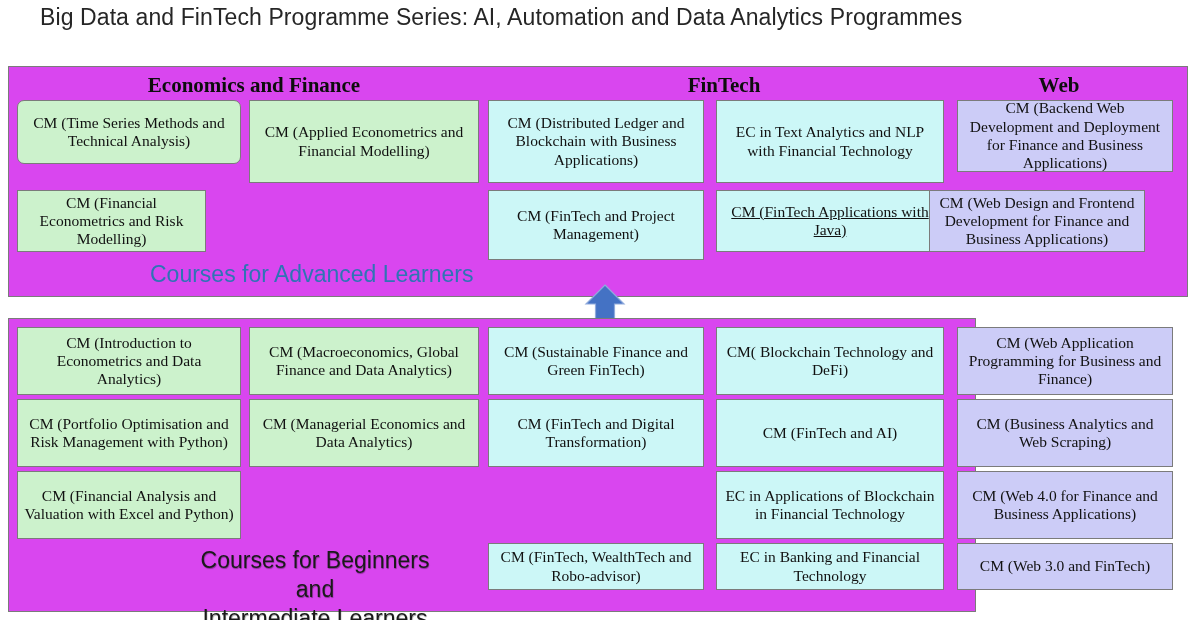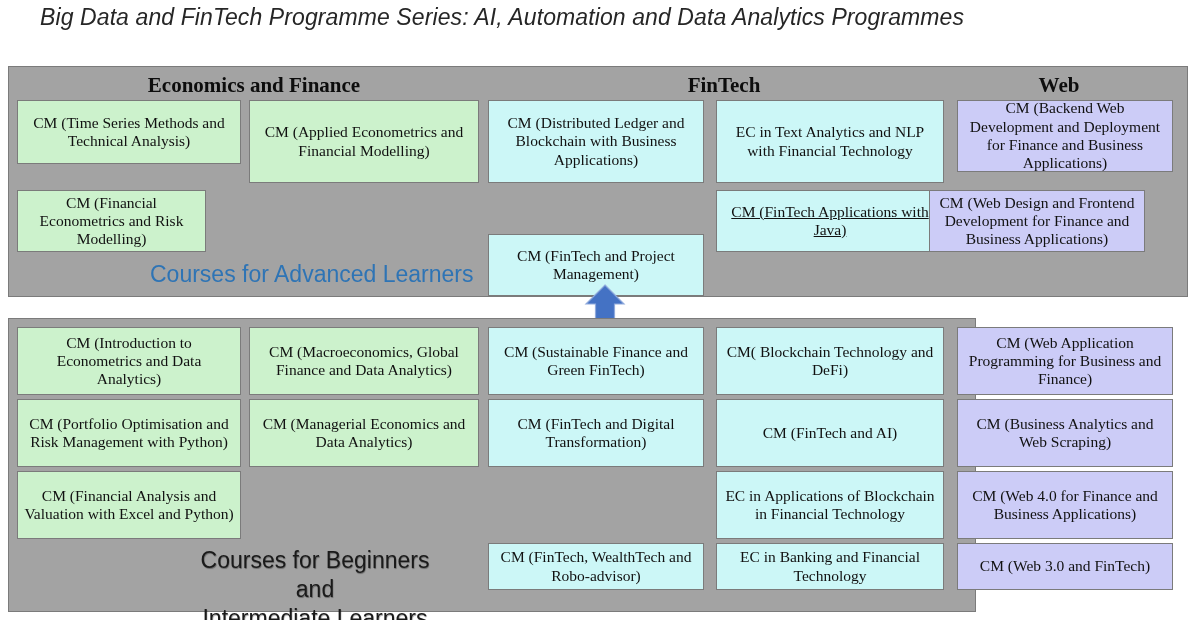"Big Data and FinTech Programme" .title { font-style: italic -> none }
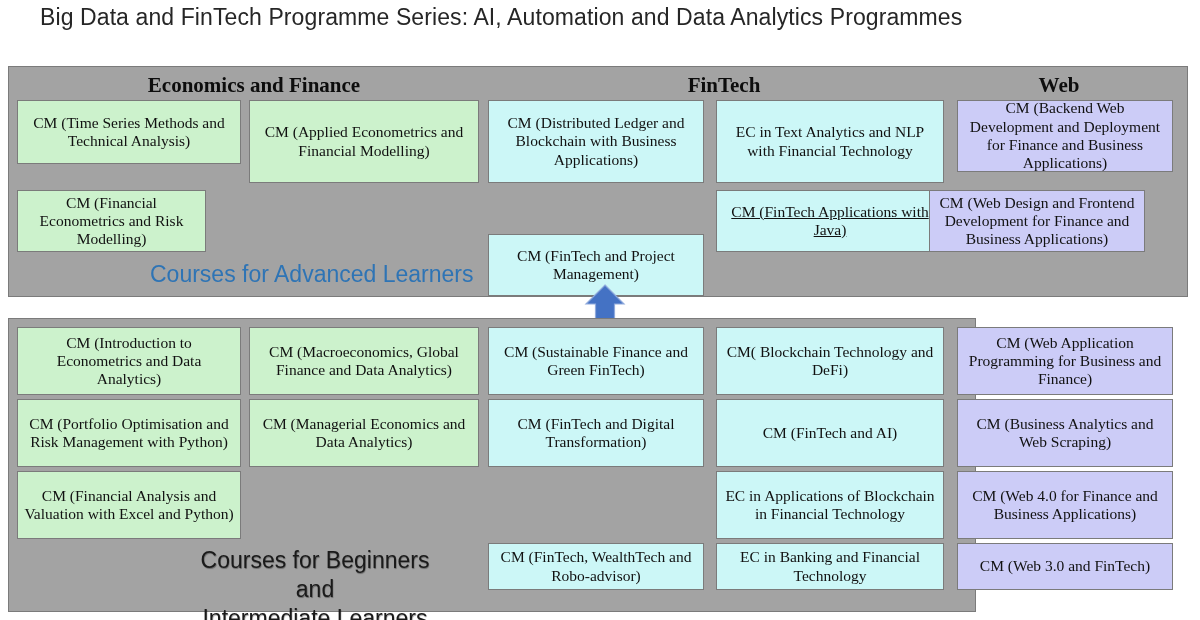"Economics and Finance" .panel { background: #a3a3a3 -> #d946ef }
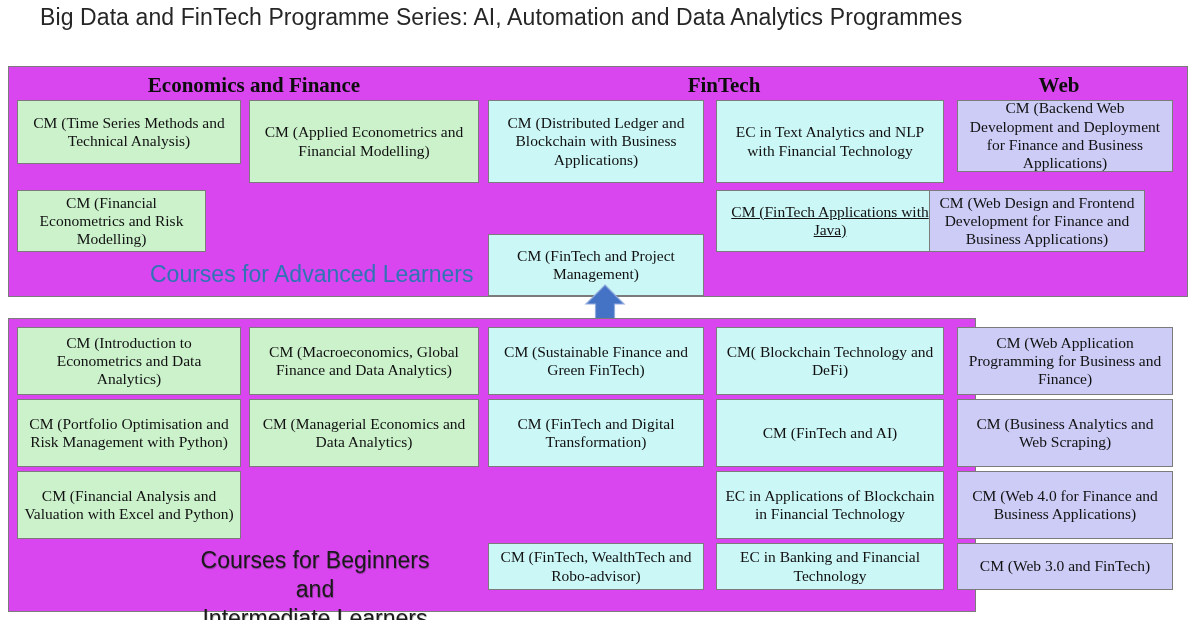"CM (Time Series Methods and" div.box { border-radius: none -> 7px }
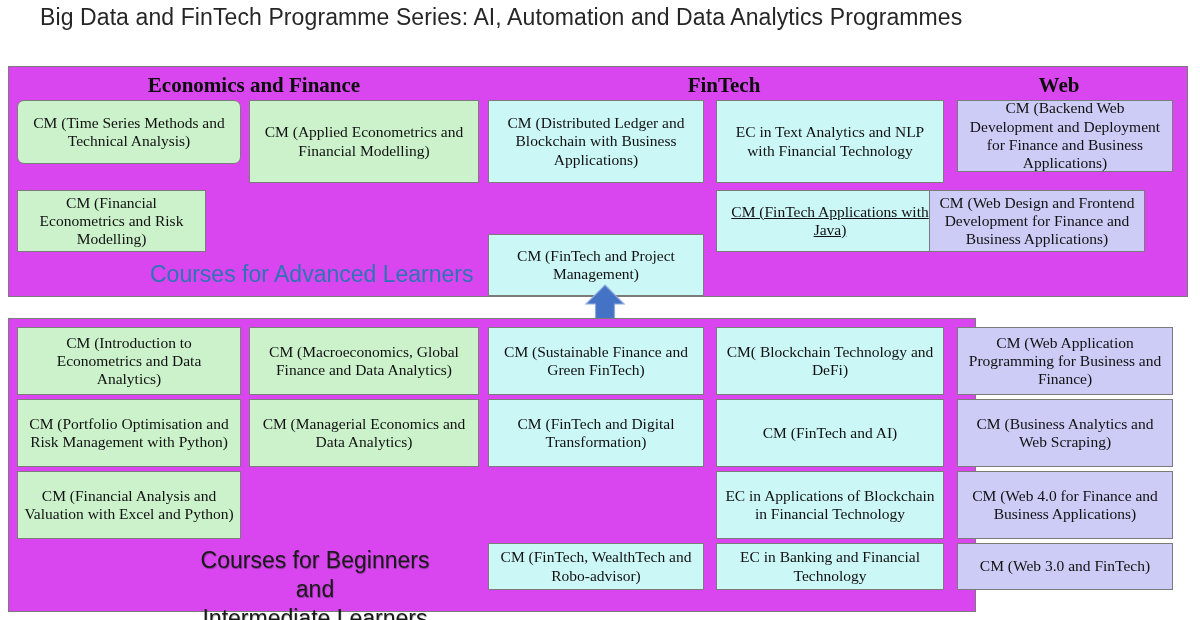"CM (FinTech and Project Management)" div.box { height: 62px -> 70px; margin-top: 44px -> none }
